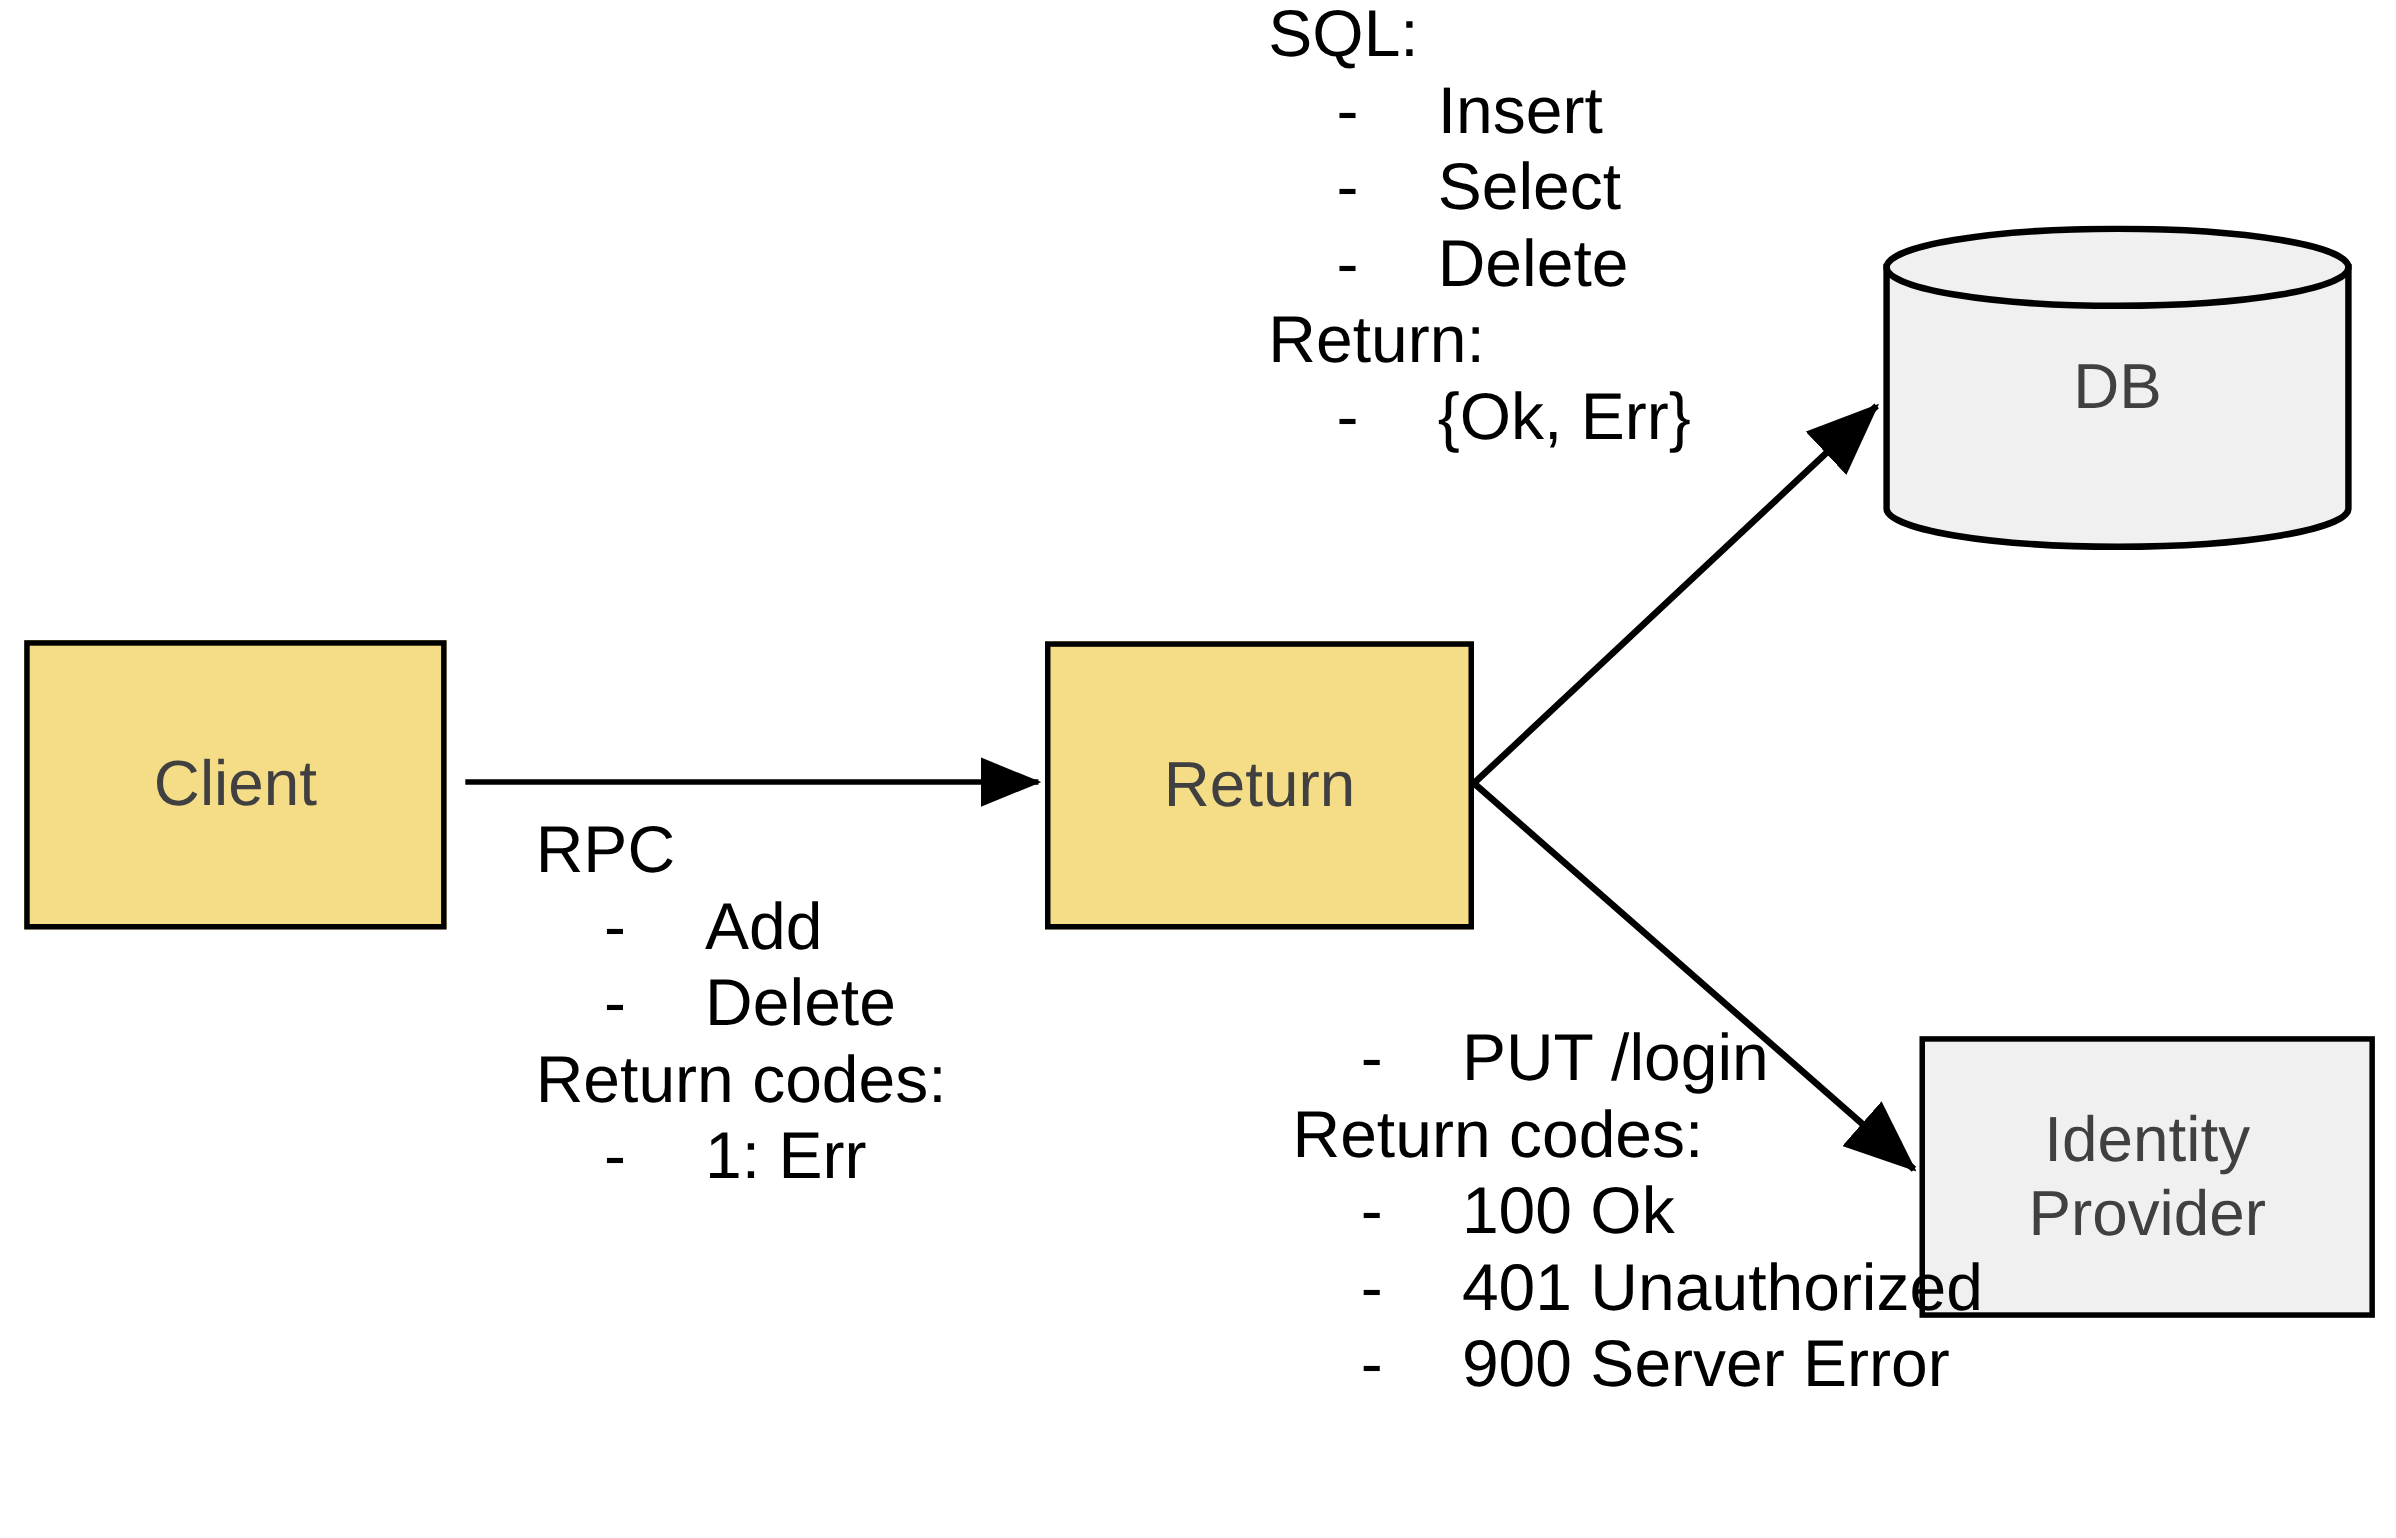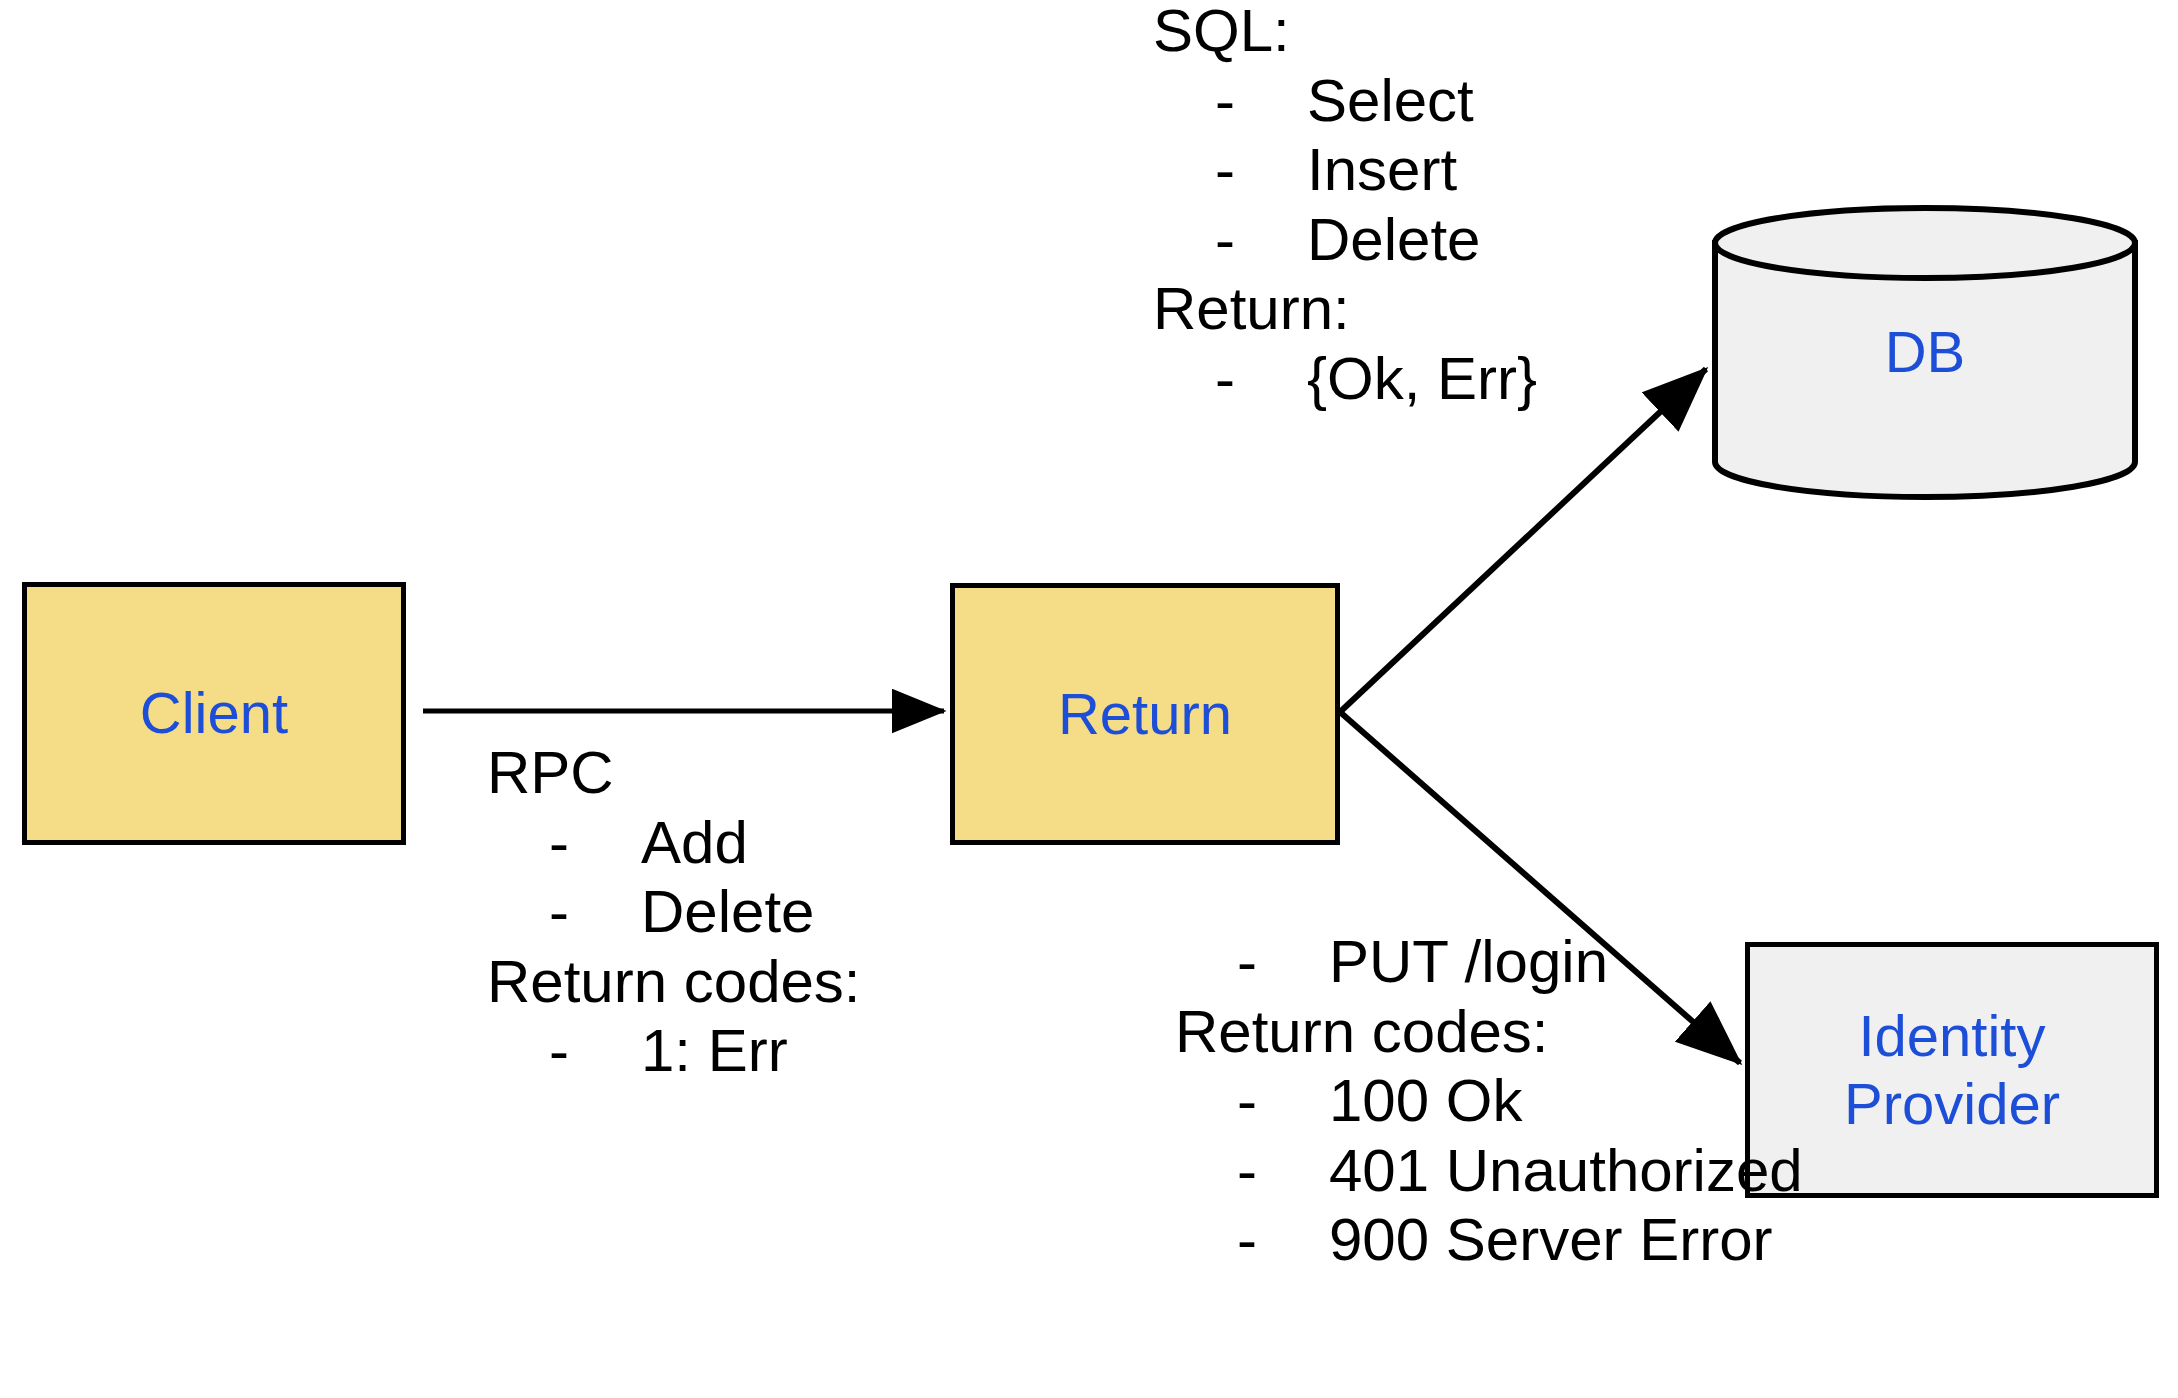"- Select" span.note-item { order: before "- Insert" -> after "- Insert" }
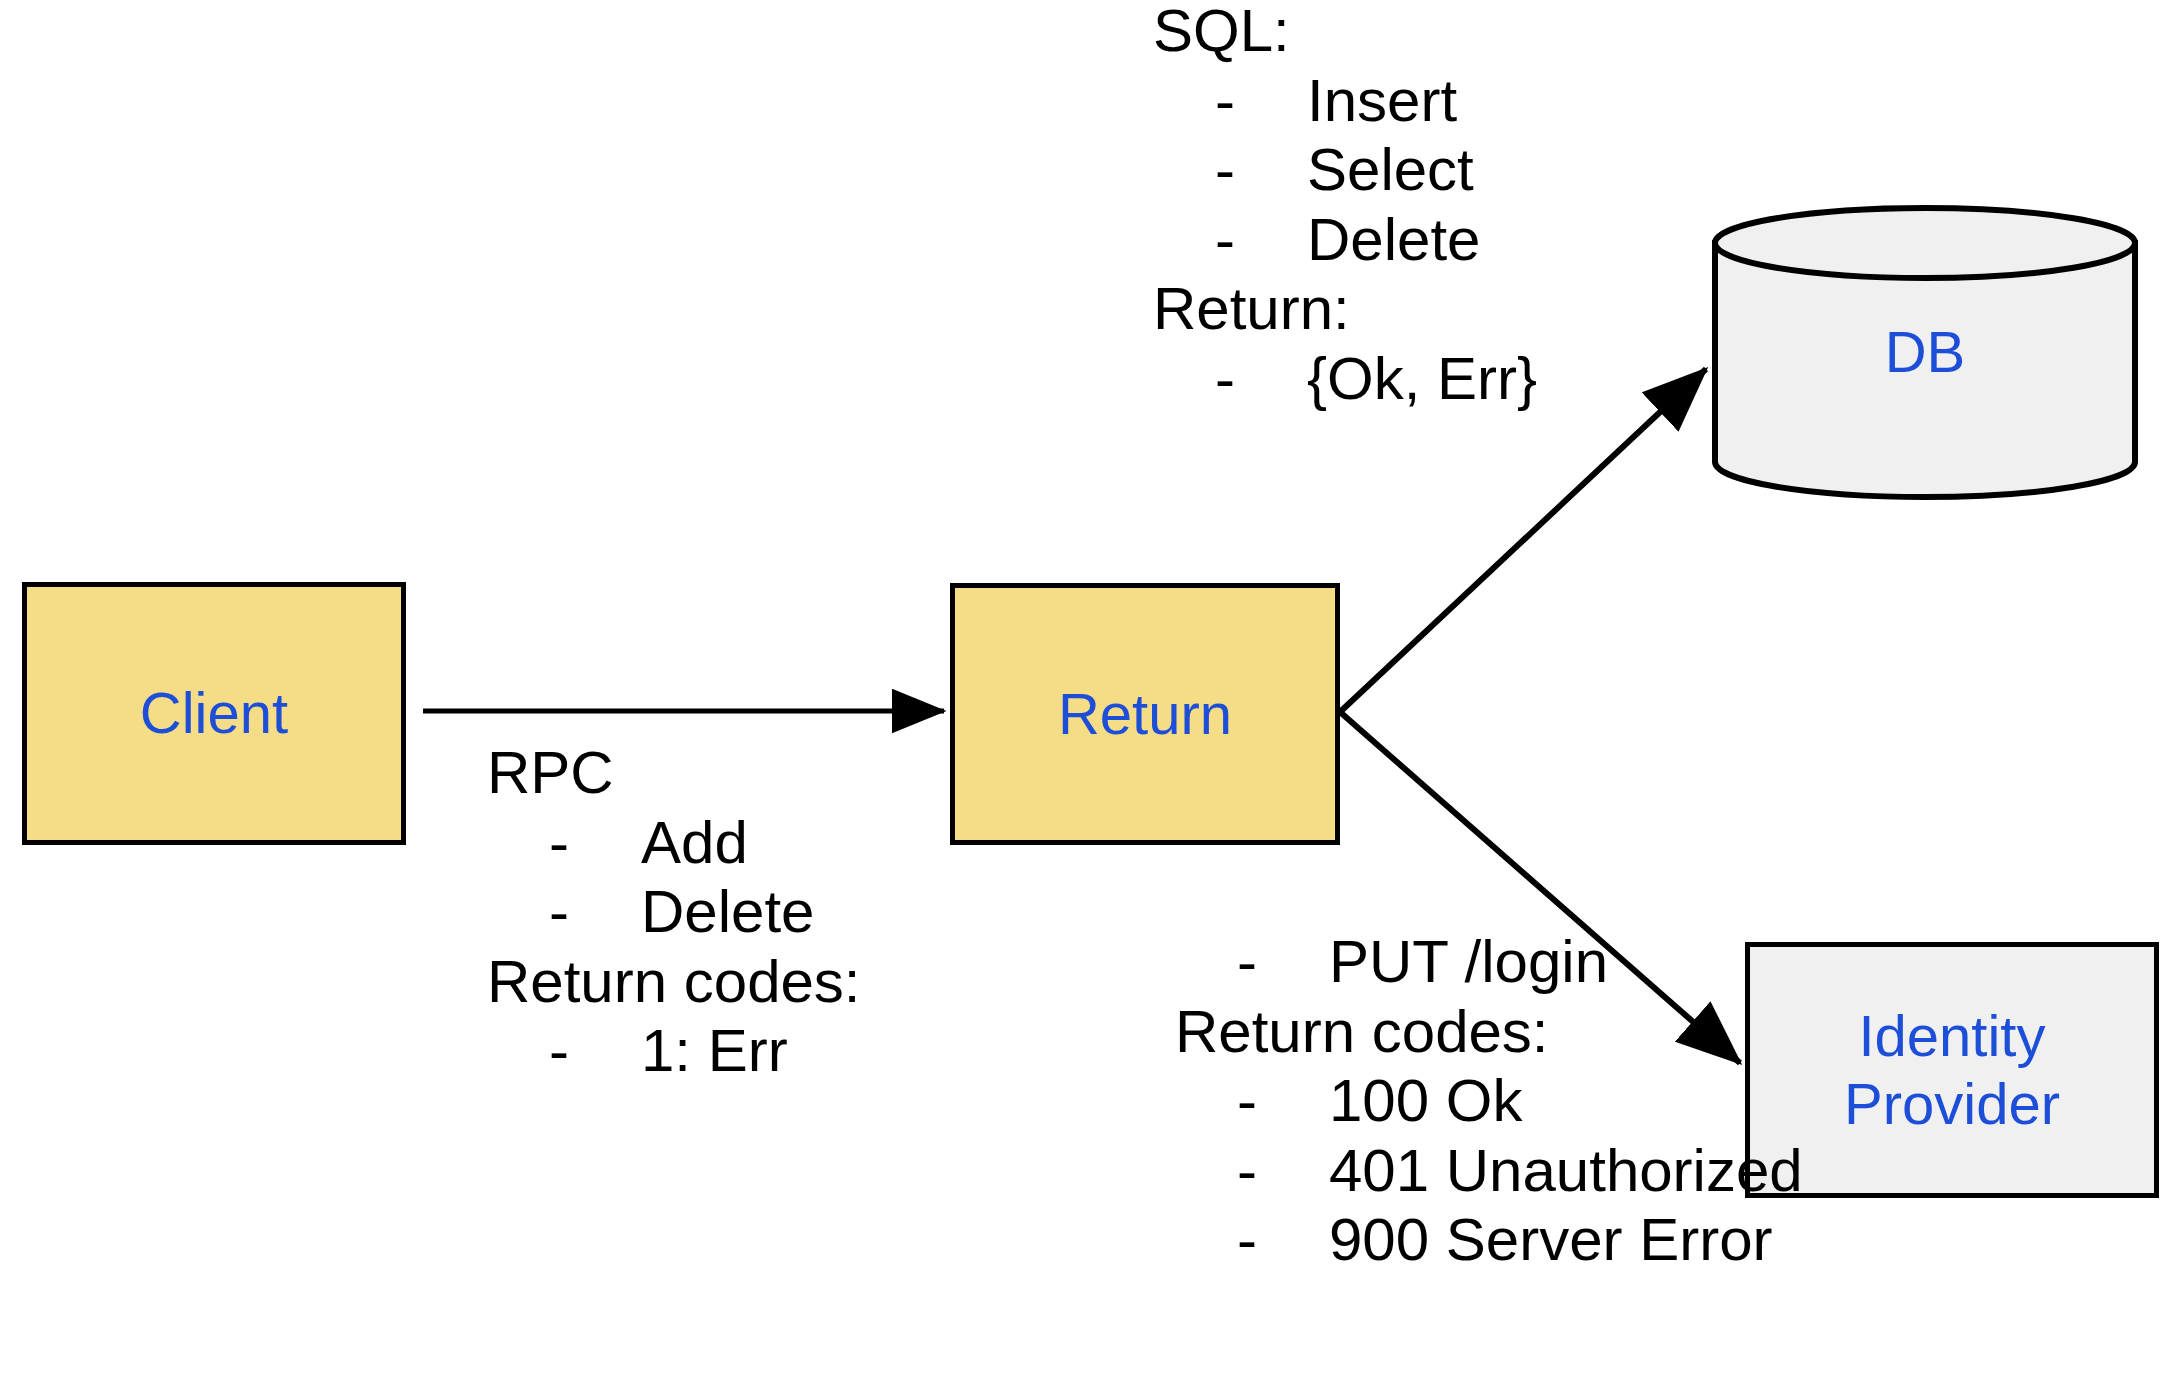"DB" .node-label { color: #1d4ed8 -> #404040 }
